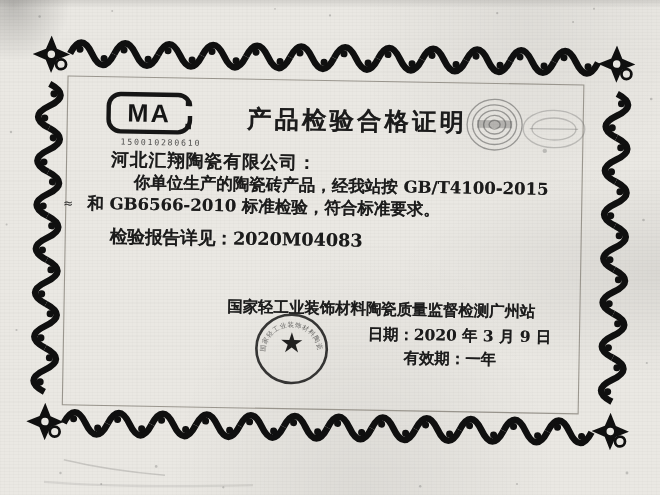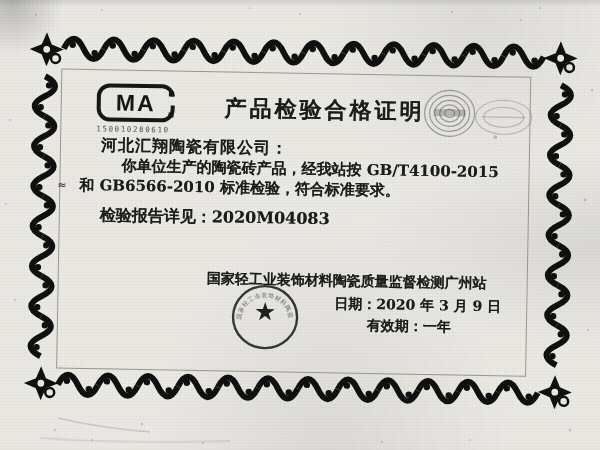"MA" .page { text-align: none -> center }
